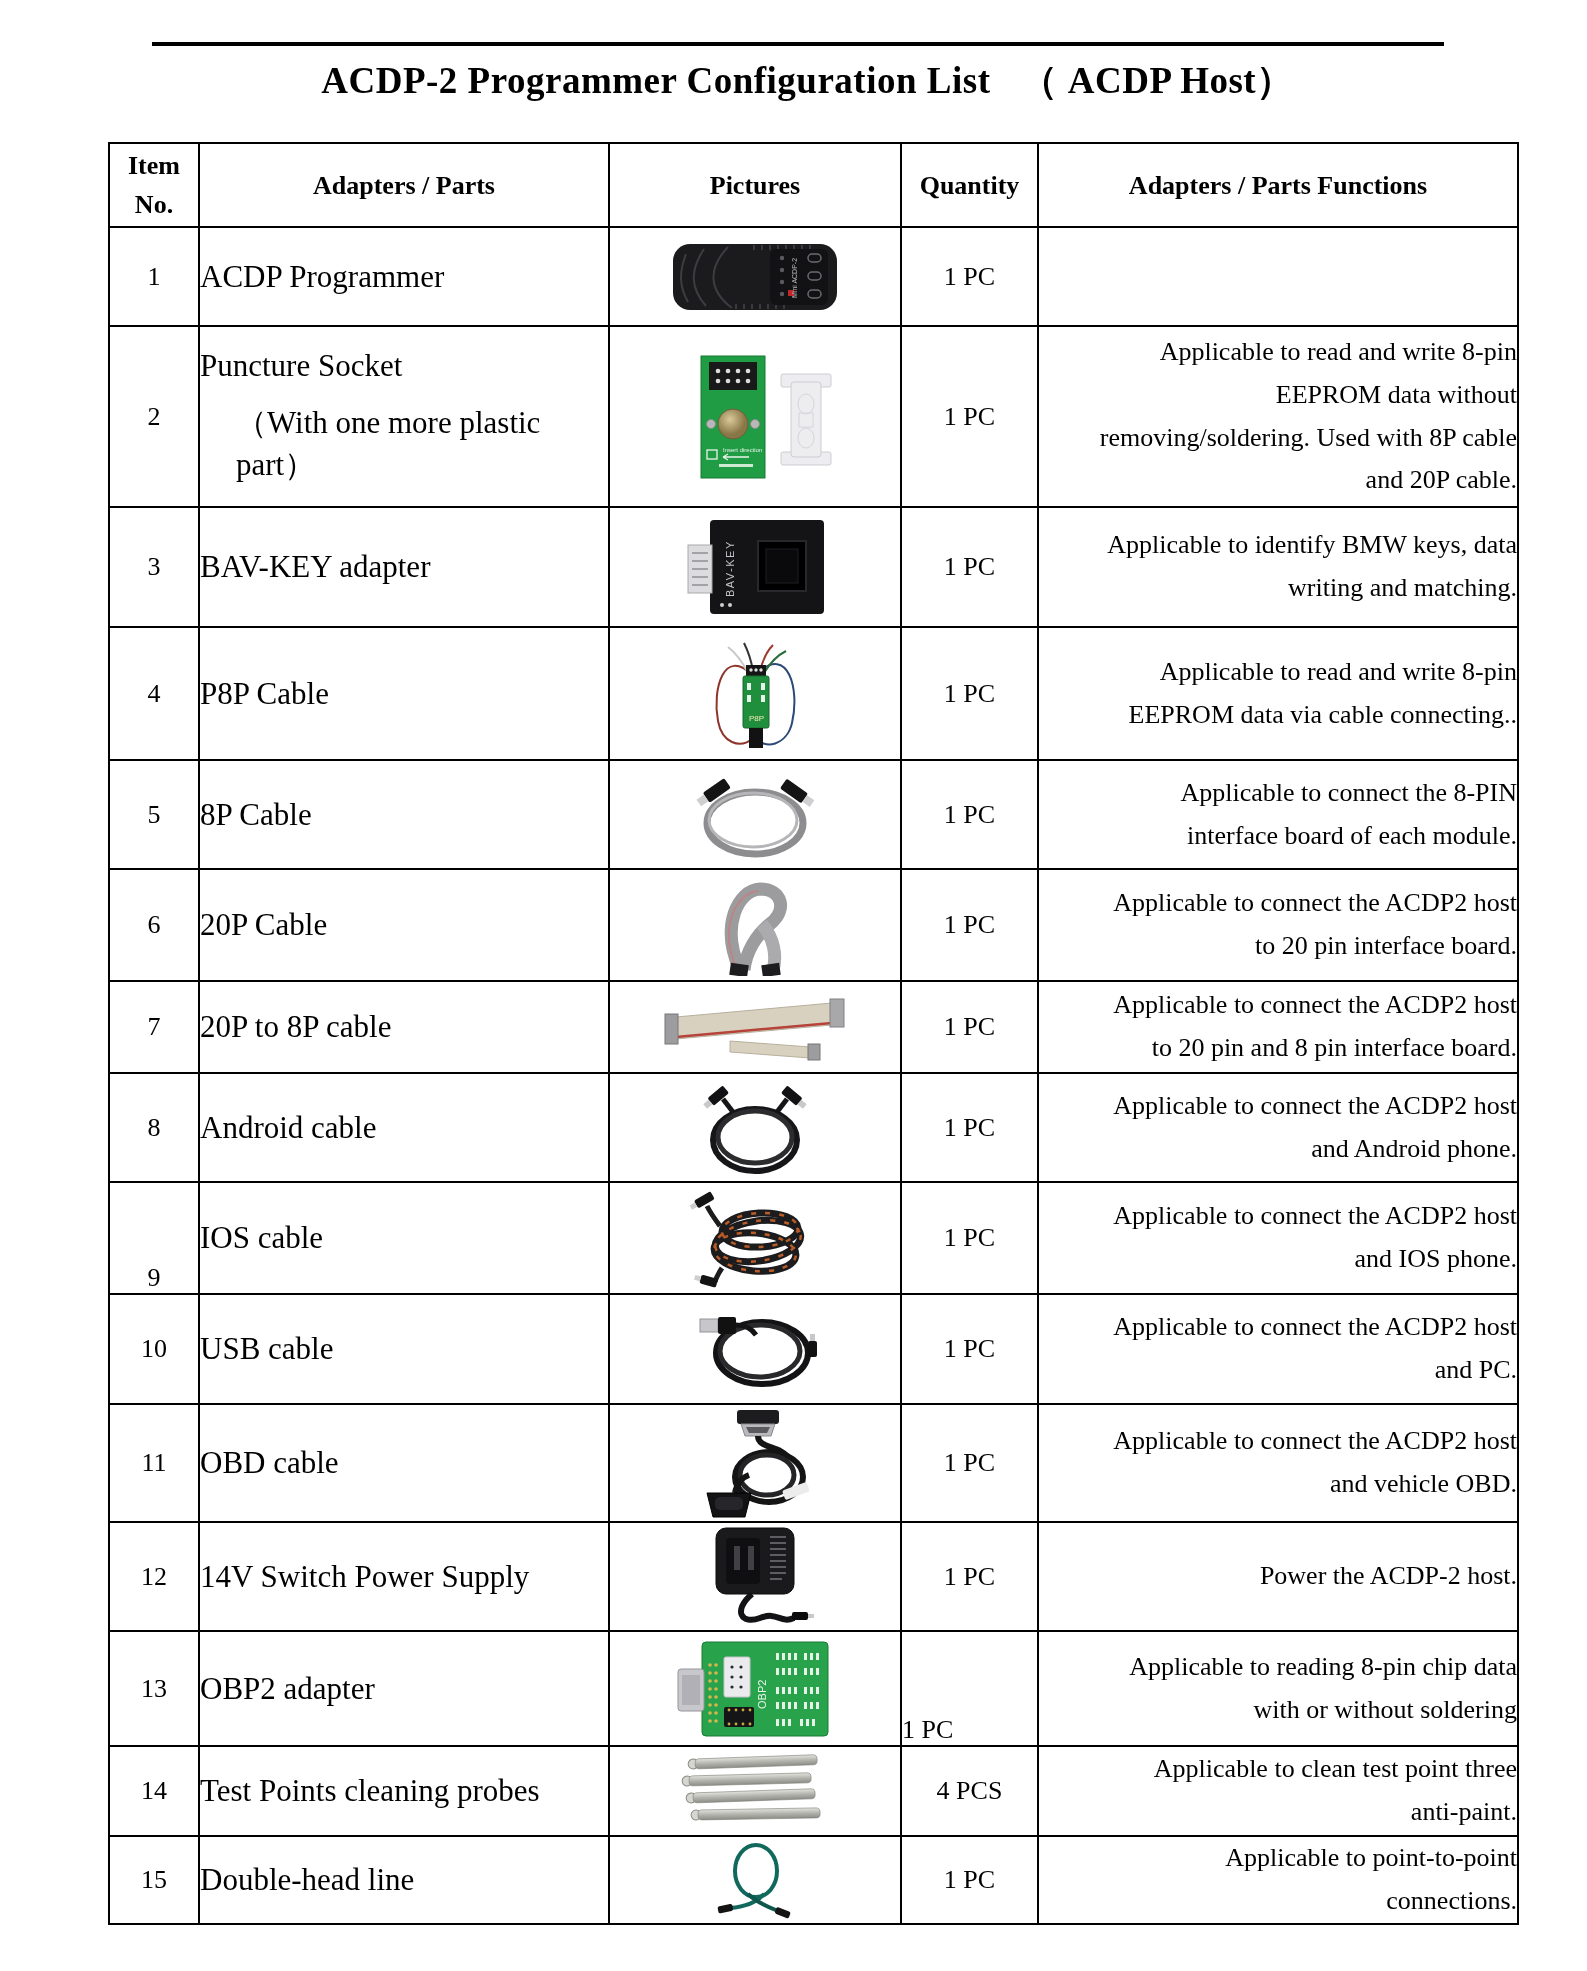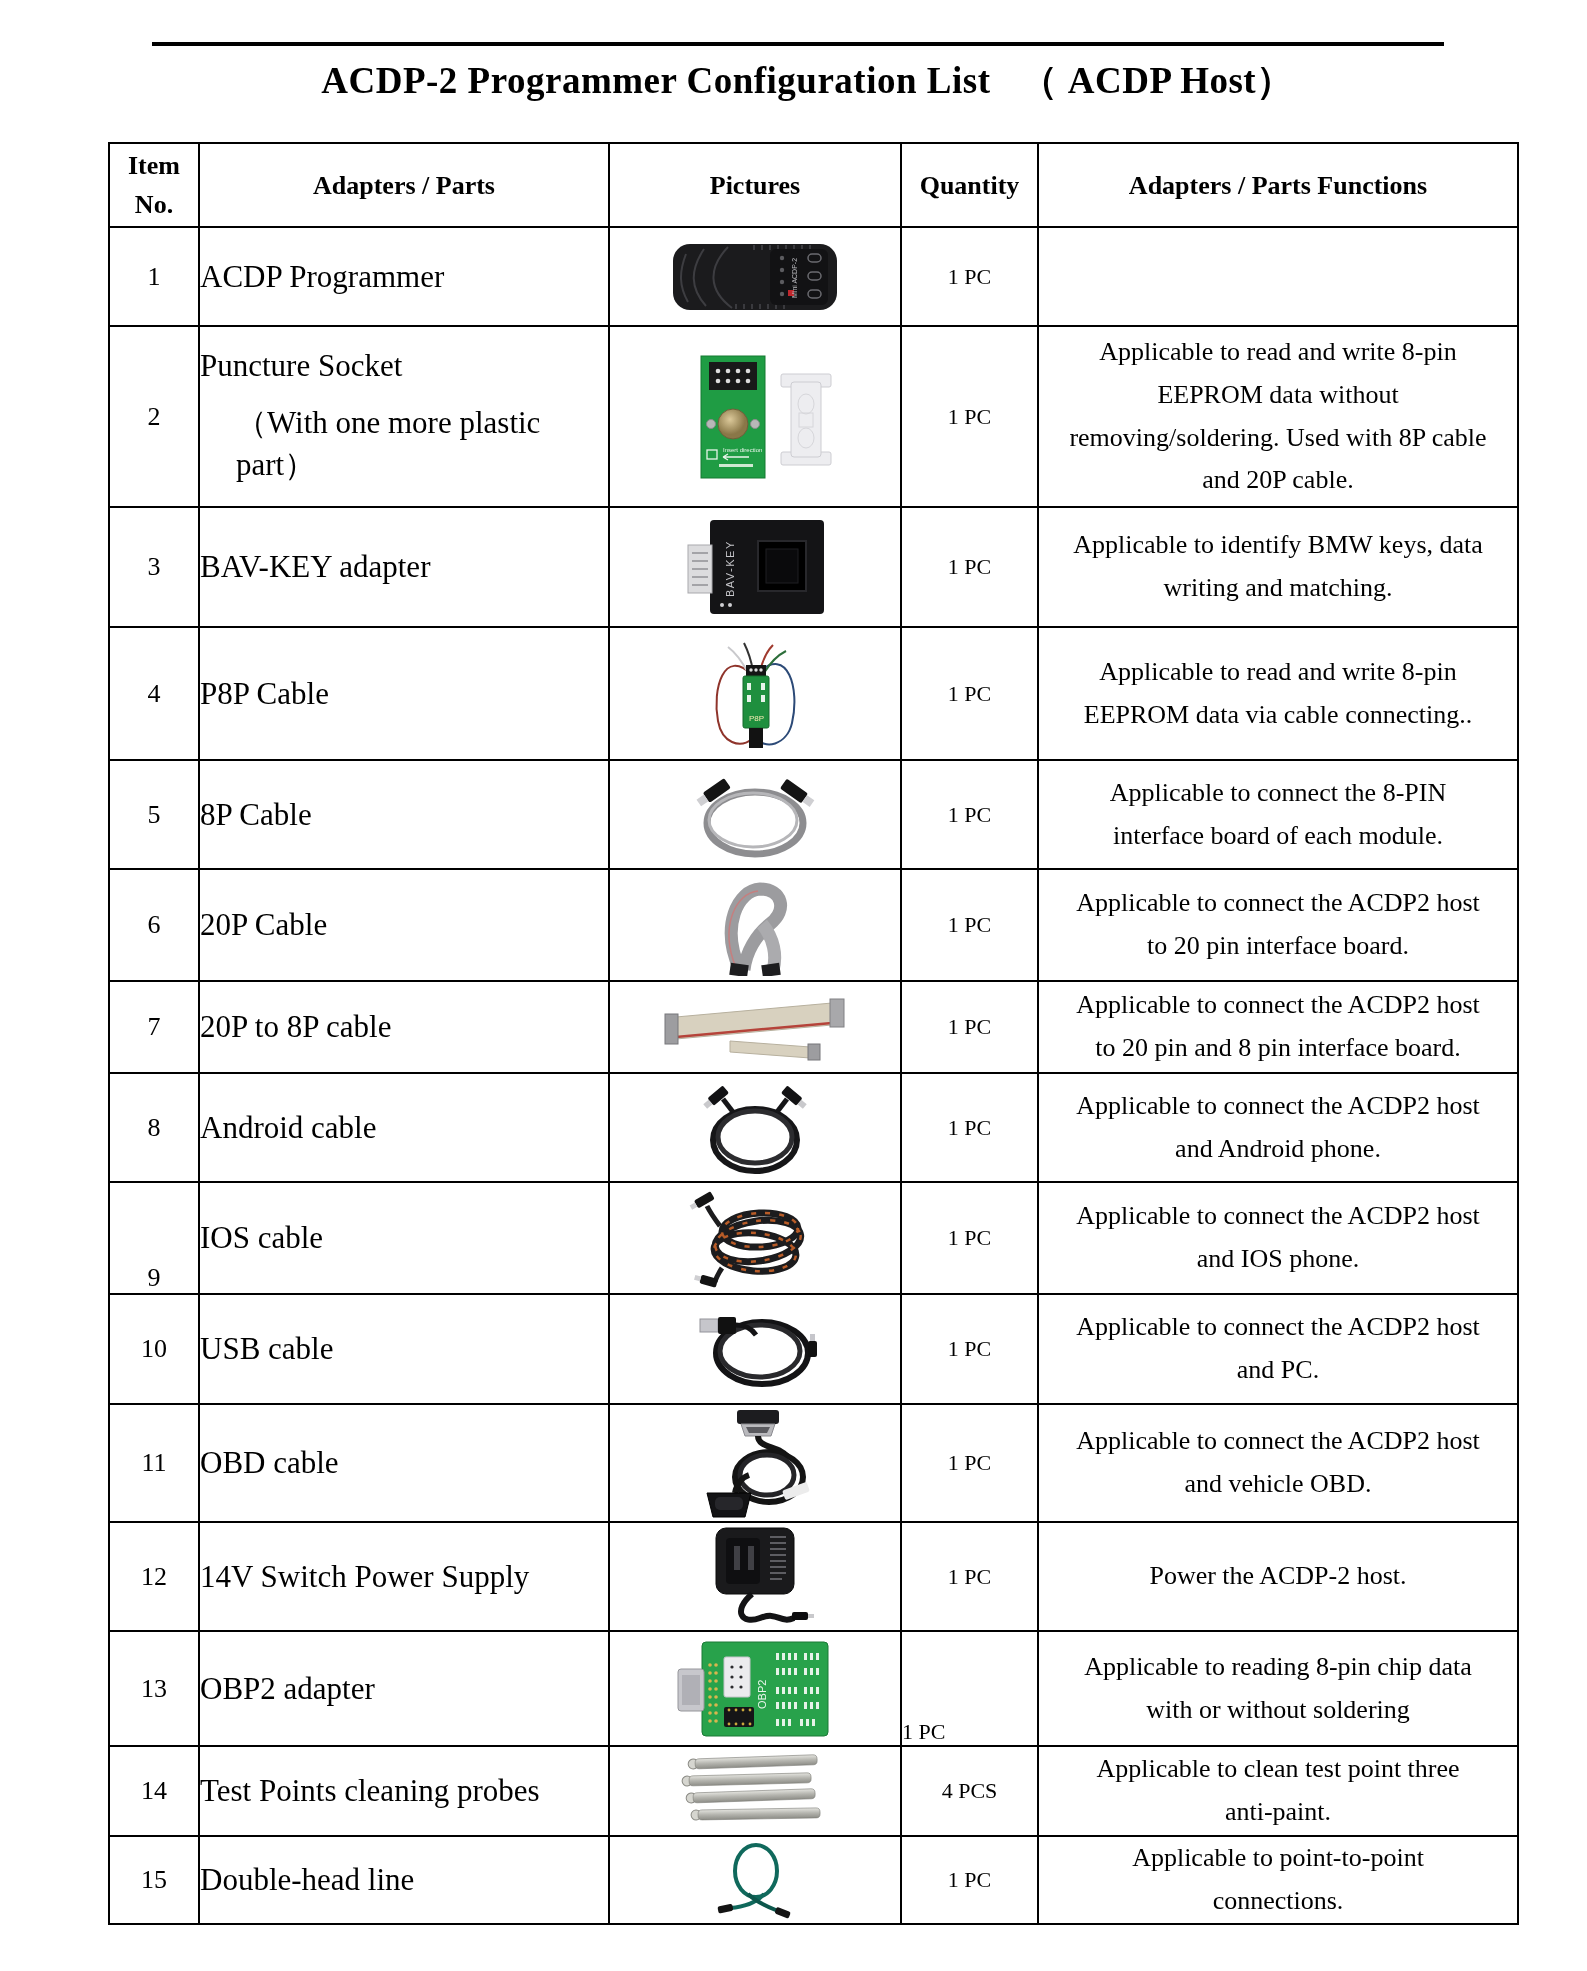"1 PC" .c-qty { font-size: 22px -> 26px }
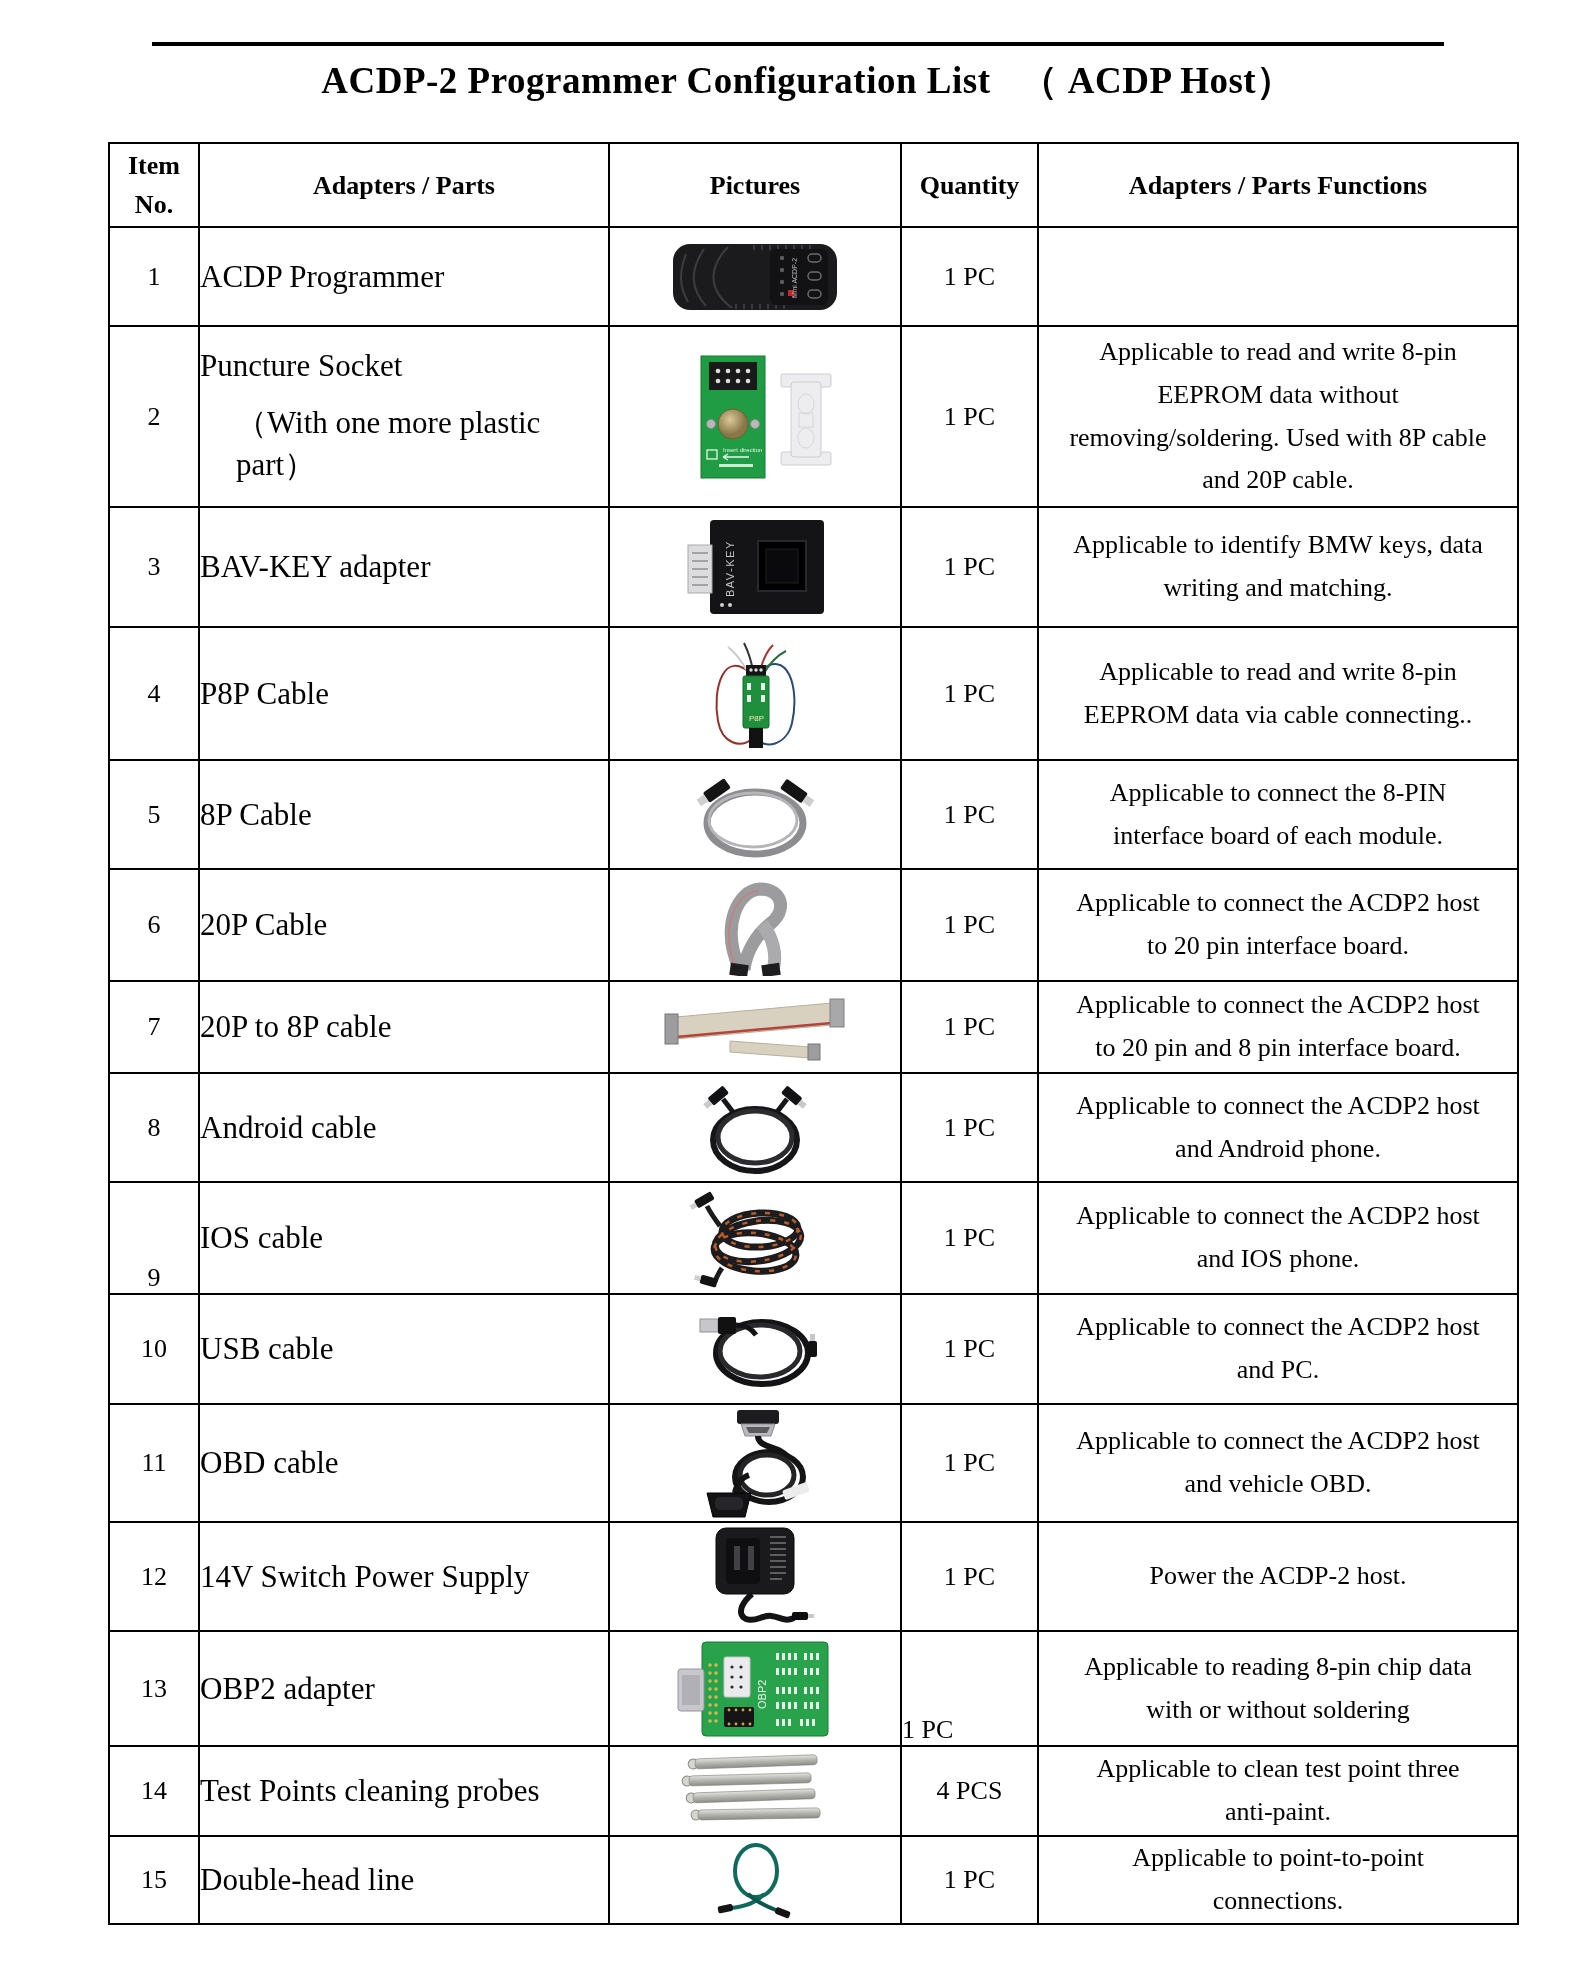"Applicable to read and write" .c-func { text-align: center -> right }
